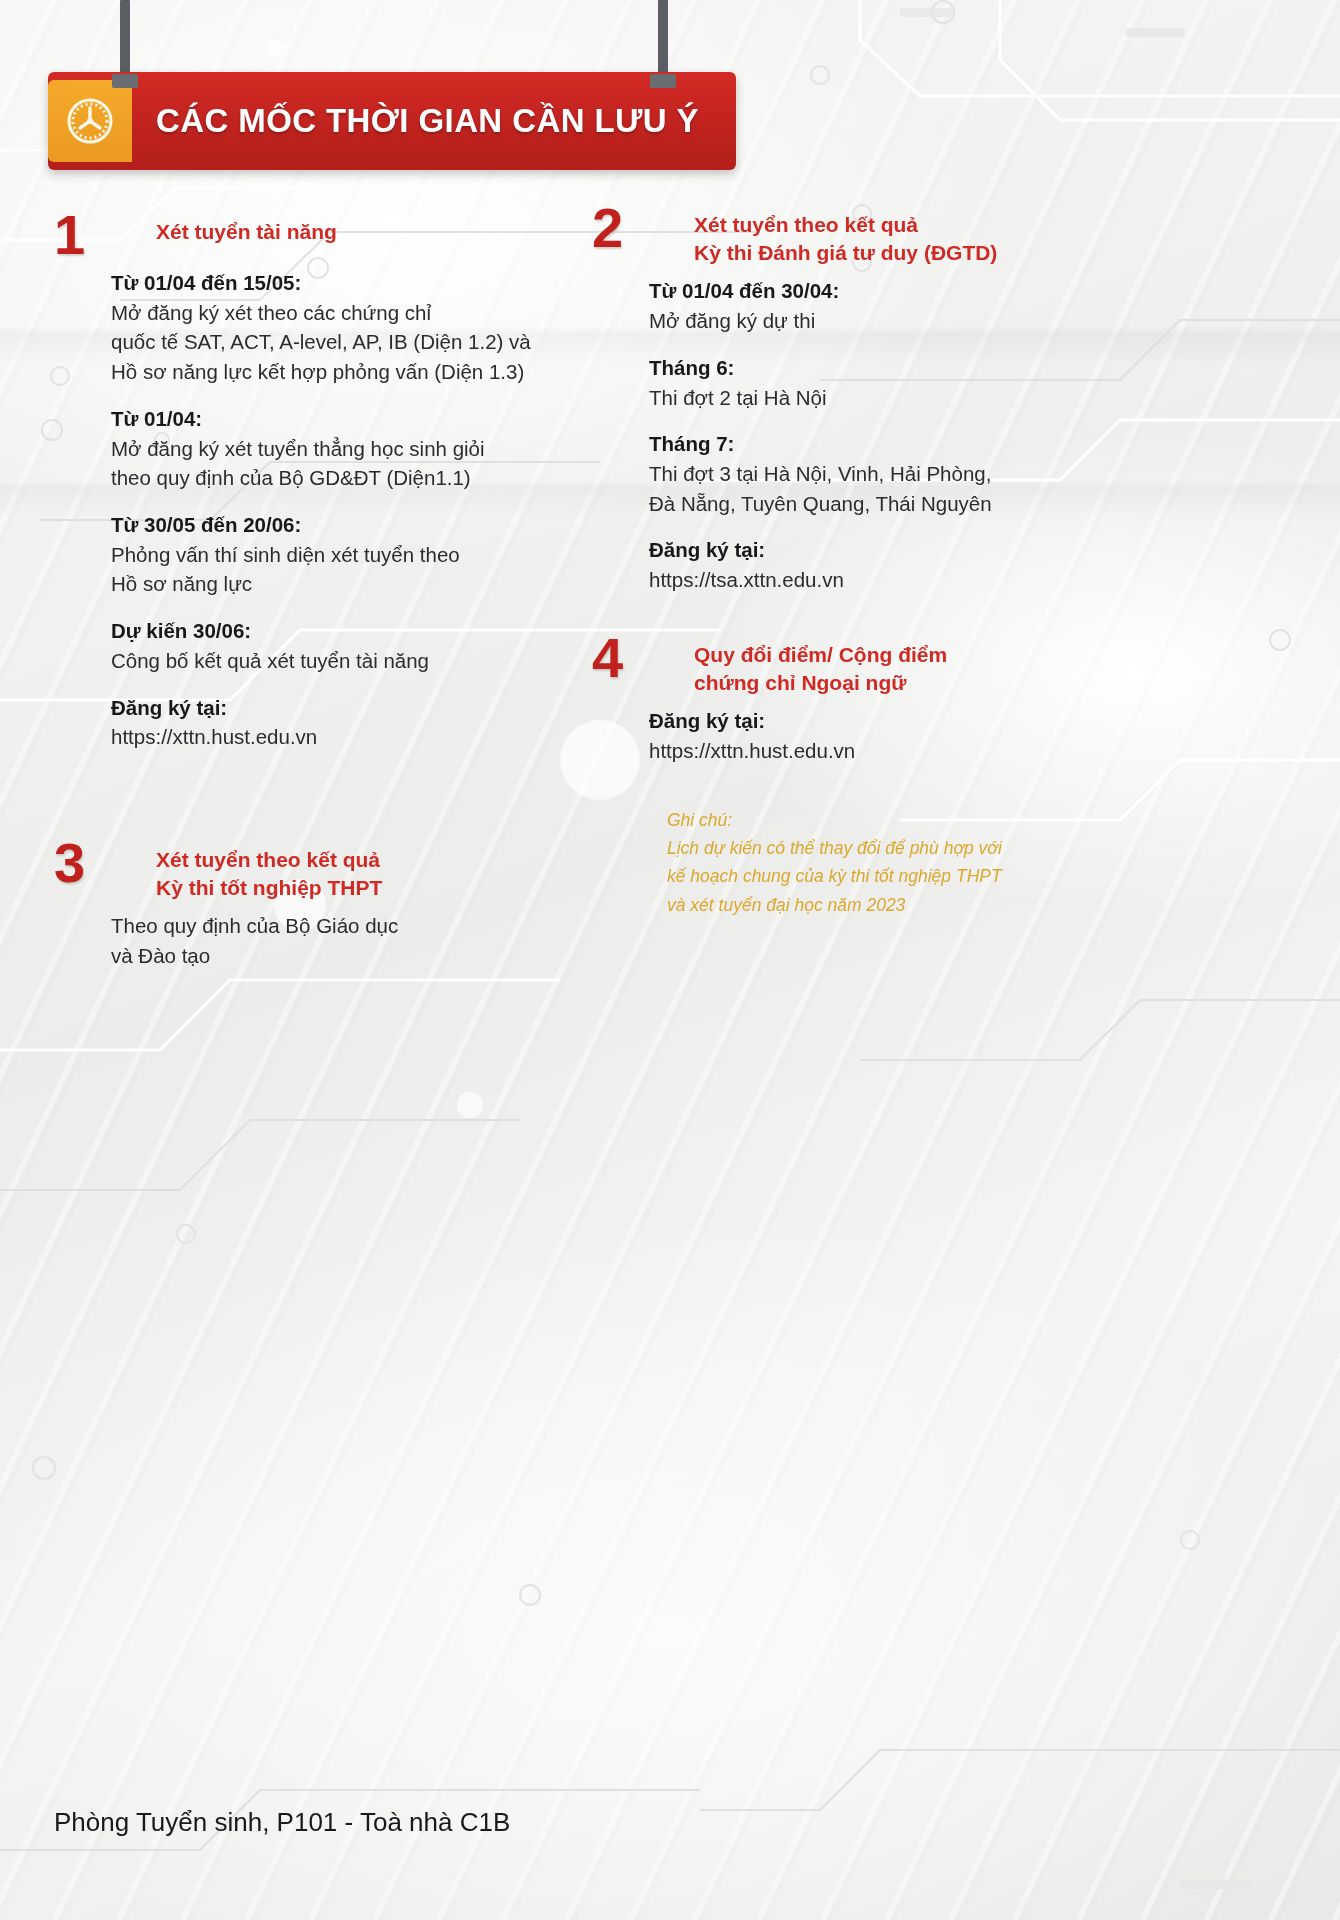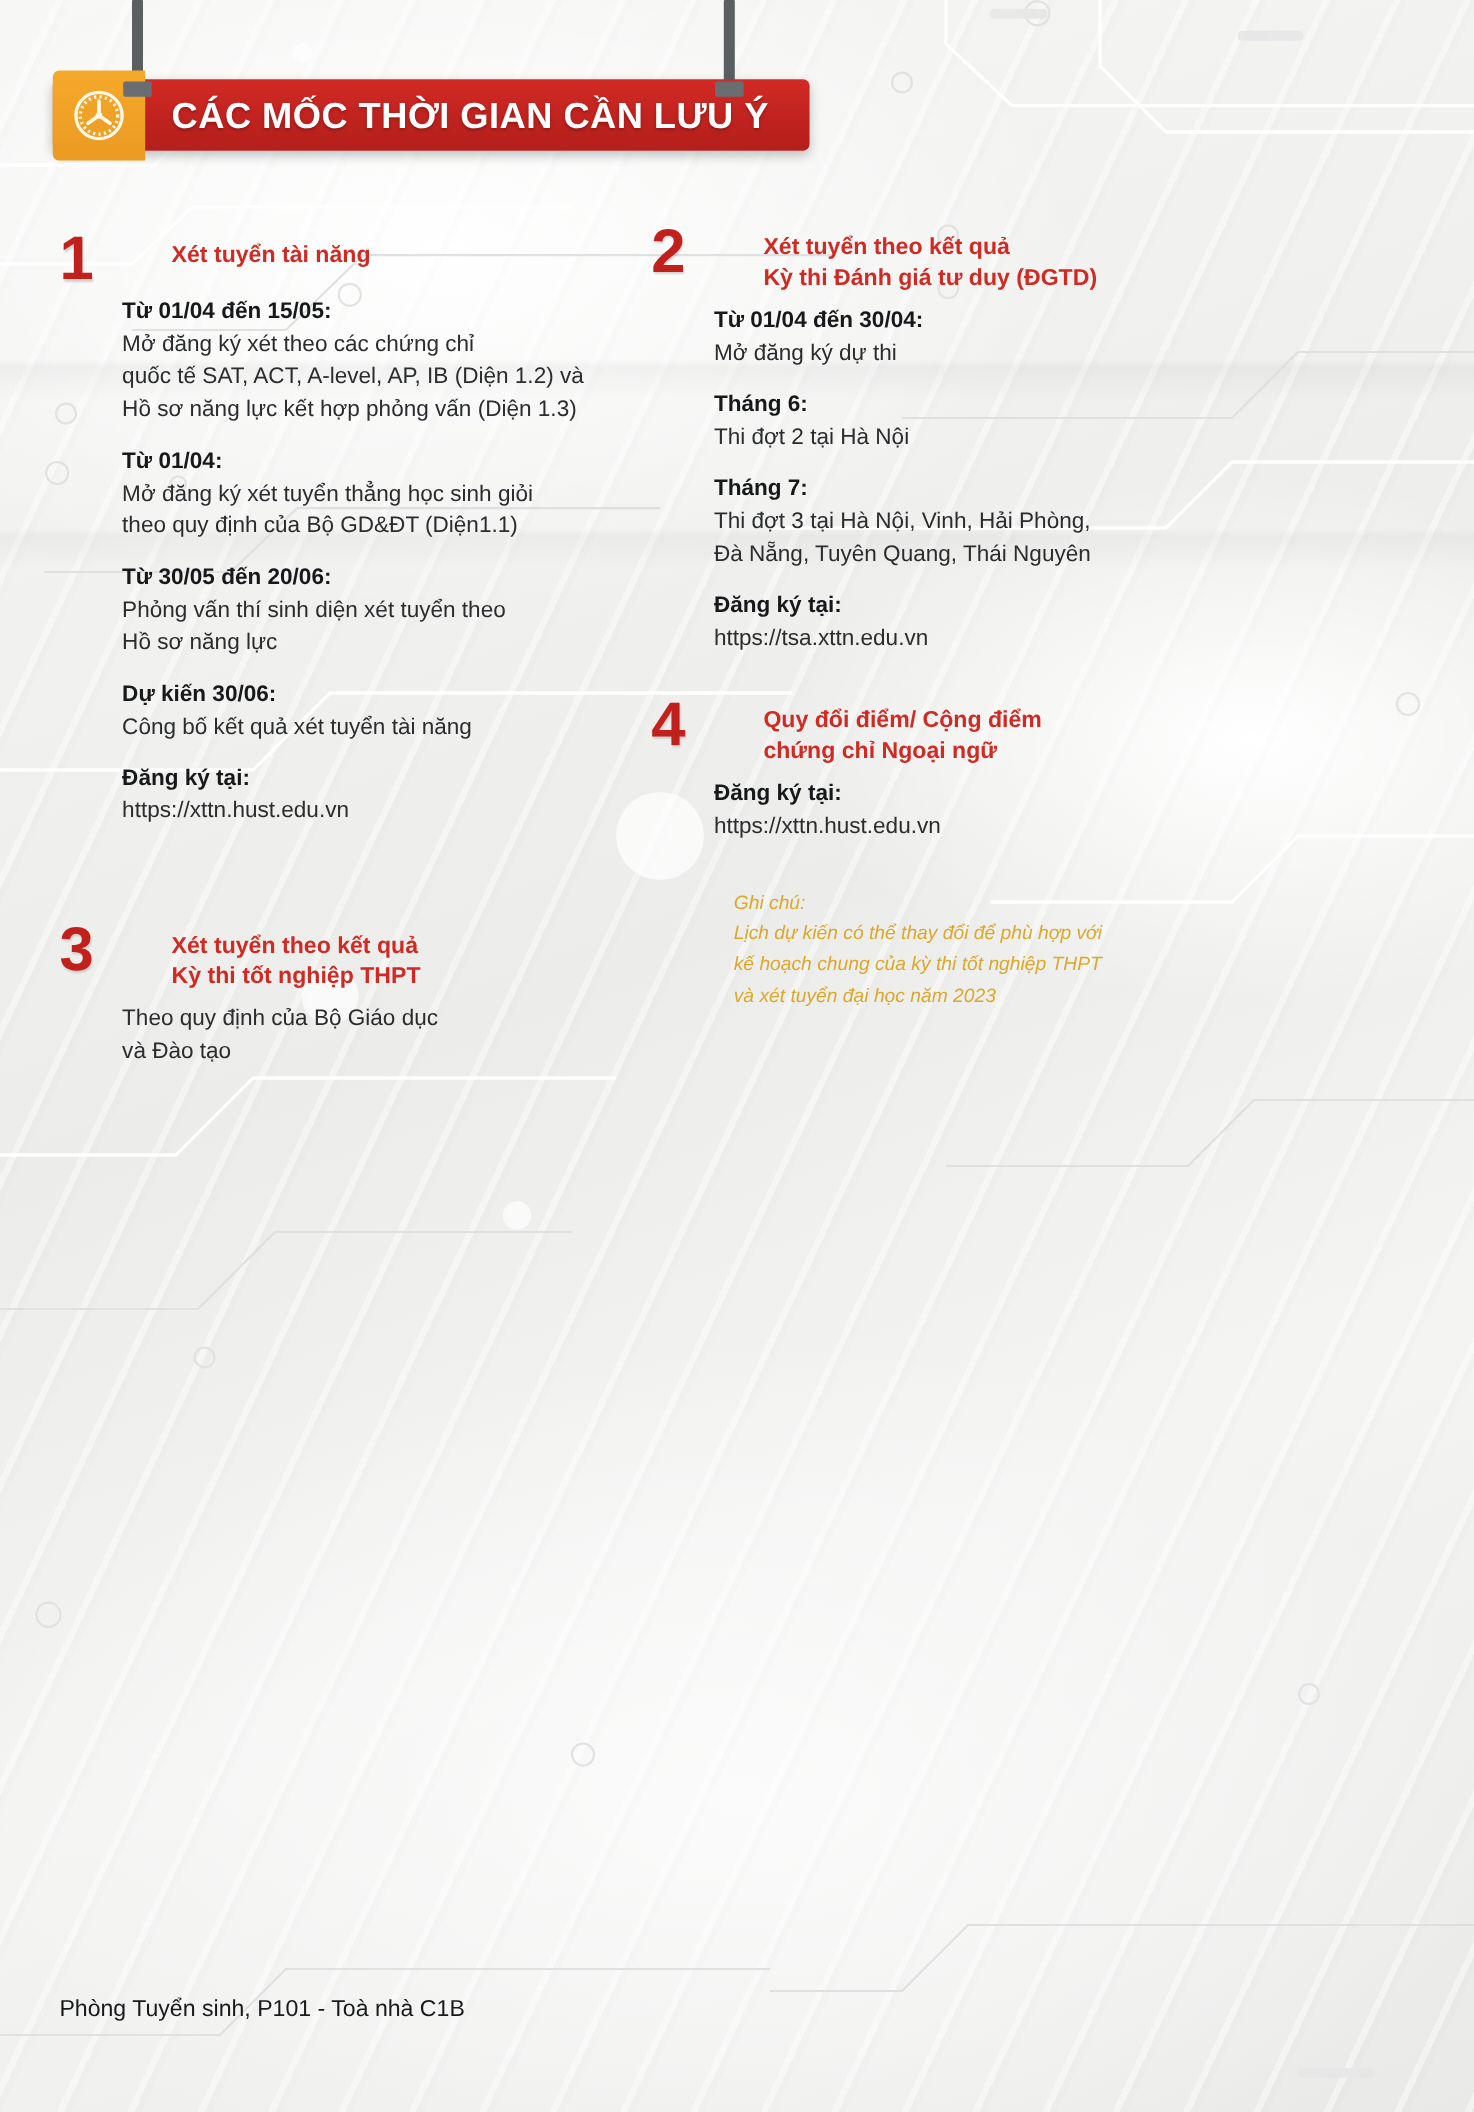"CÁC MỐC THỜI GIAN CẦN" .banner { height: 65px -> 98px }
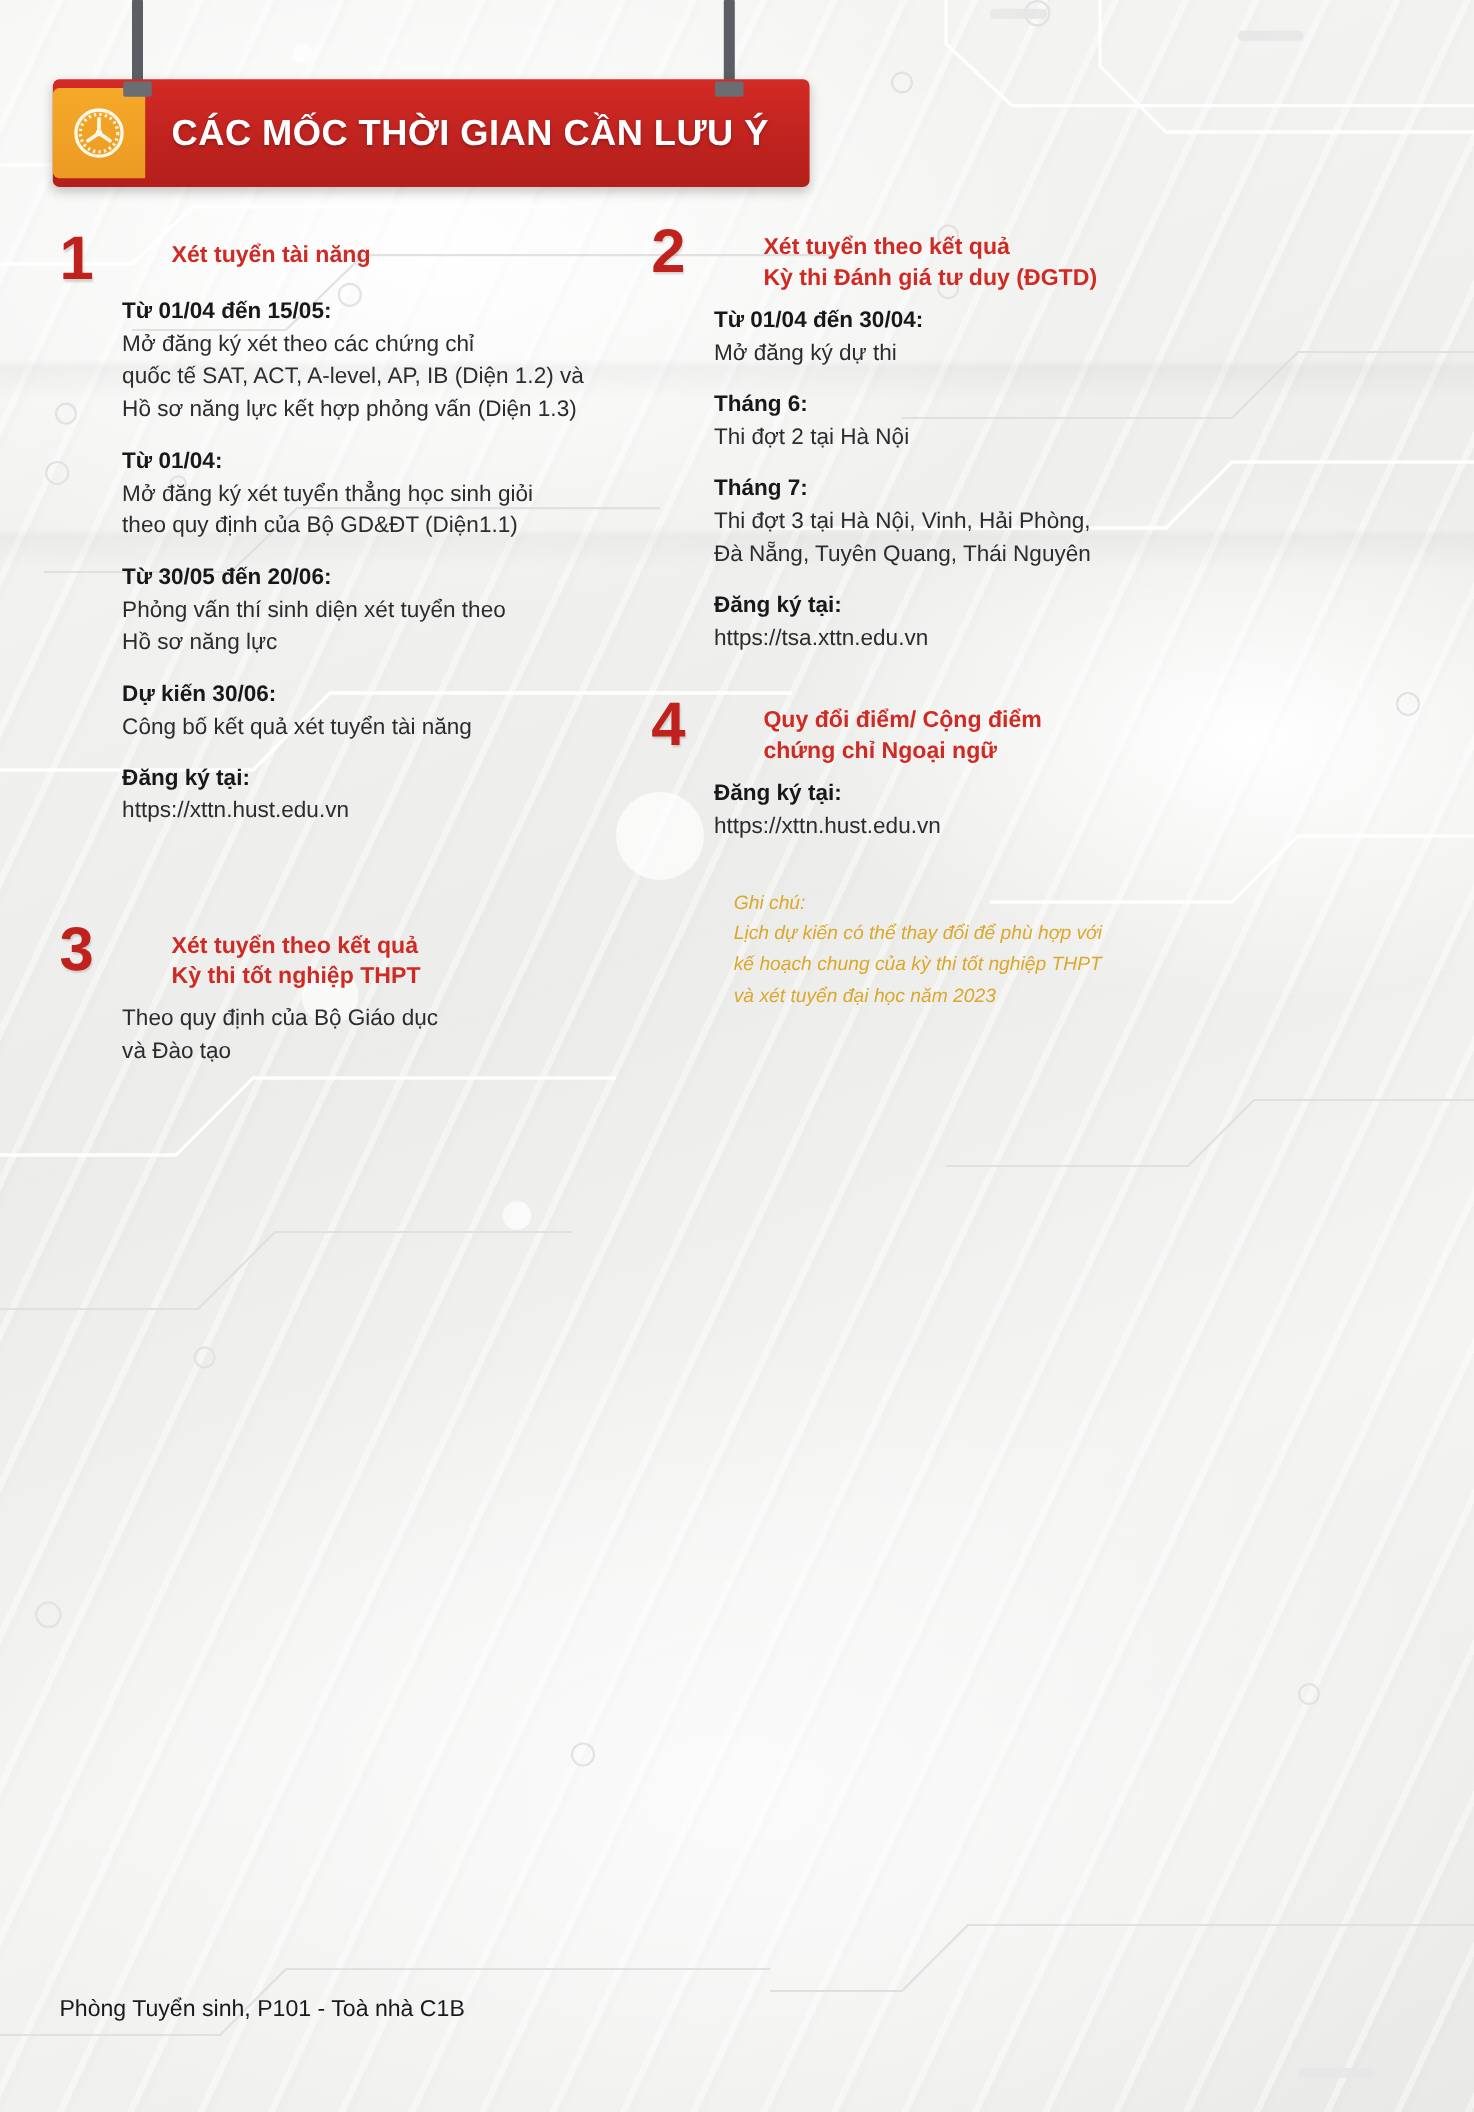"Phòng Tuyển sinh, P101 -" .footer { font-size: 21px -> 26px }
